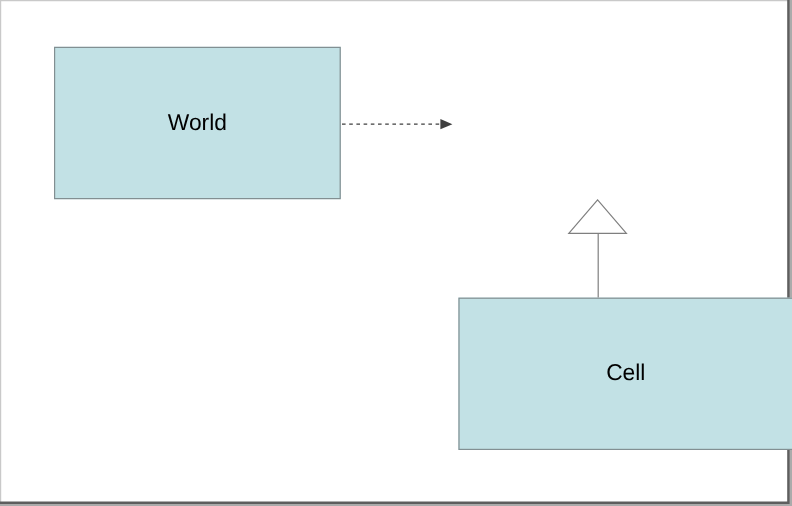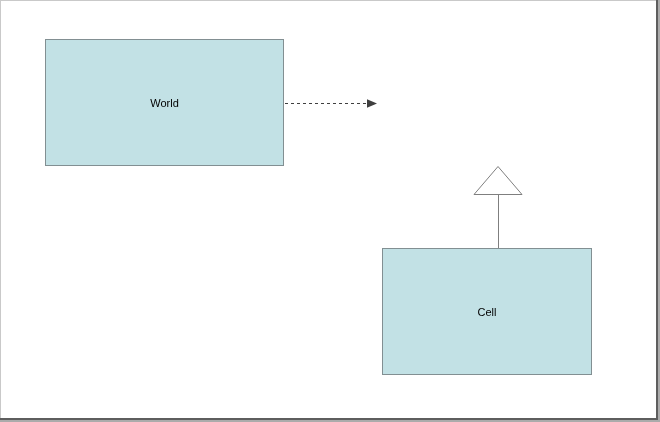"World" .node { font-size: 11px -> 19px }
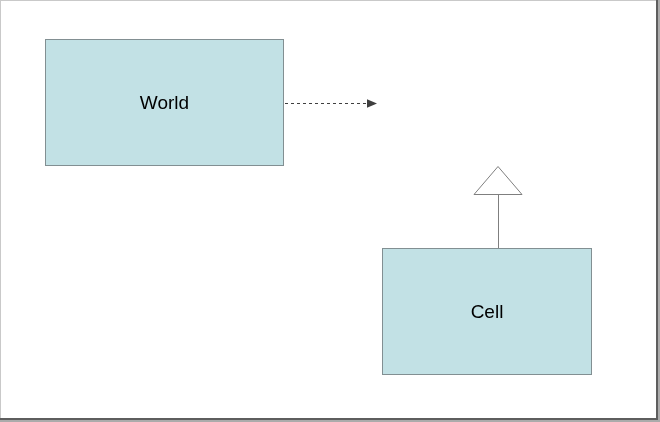"Cell" .node-cell { width: 210px -> 279px }
